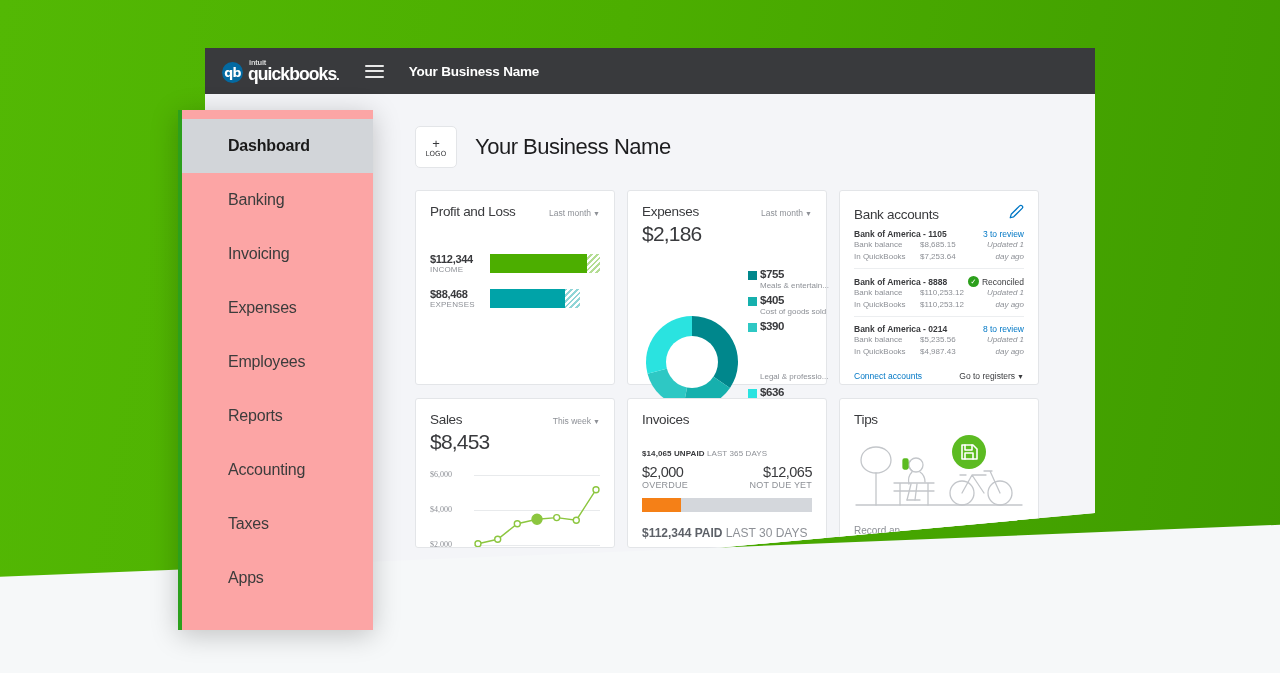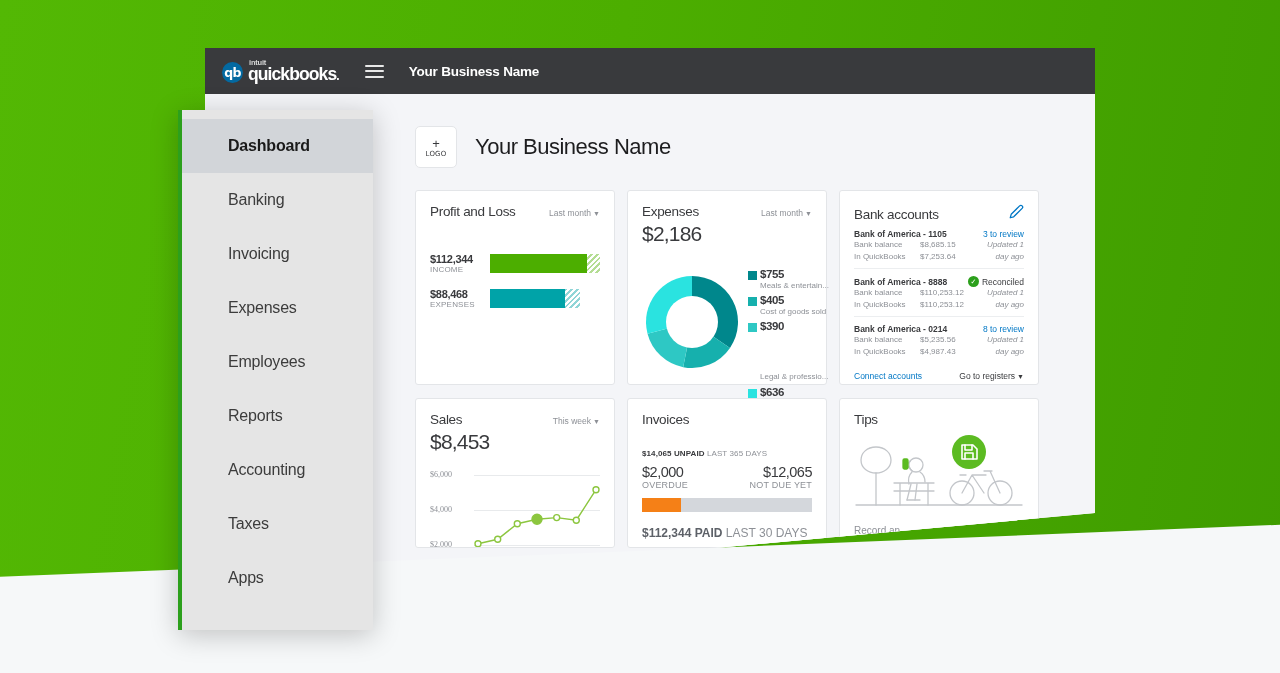"Dashboard" #sidebar { background: #e5e5e5 -> #fca5a5 }
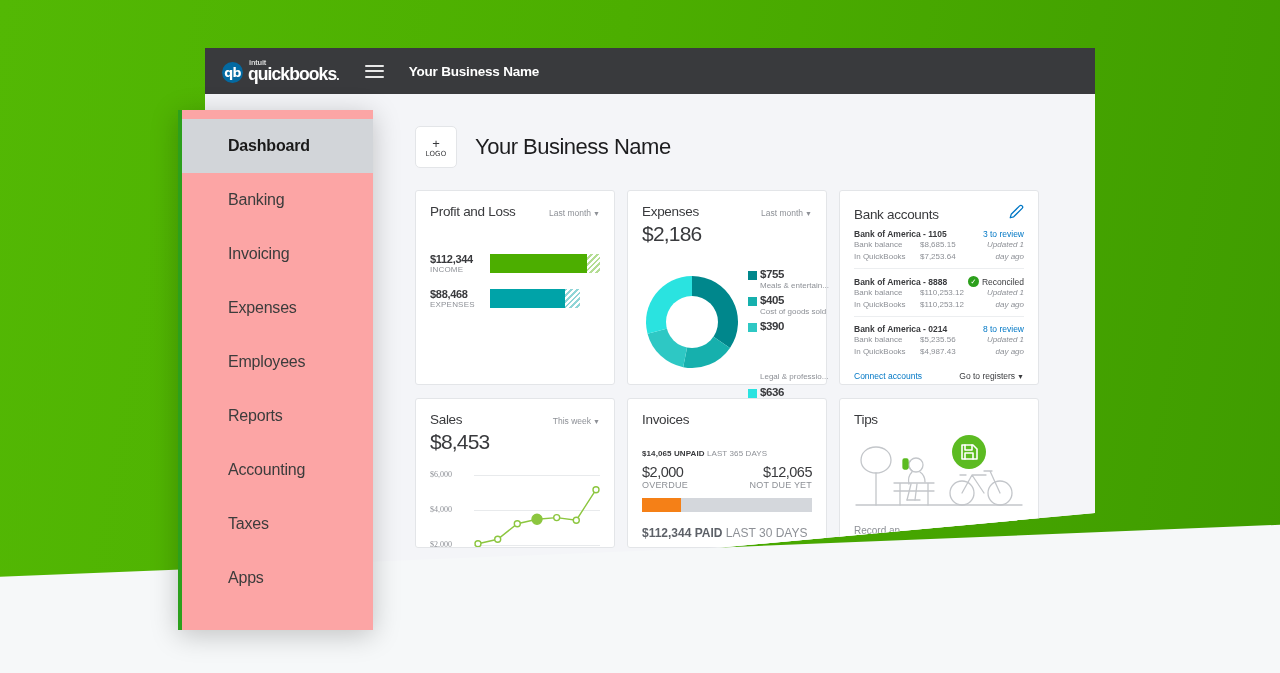"$755" .exp-body { align-items: flex-start -> flex-end }
